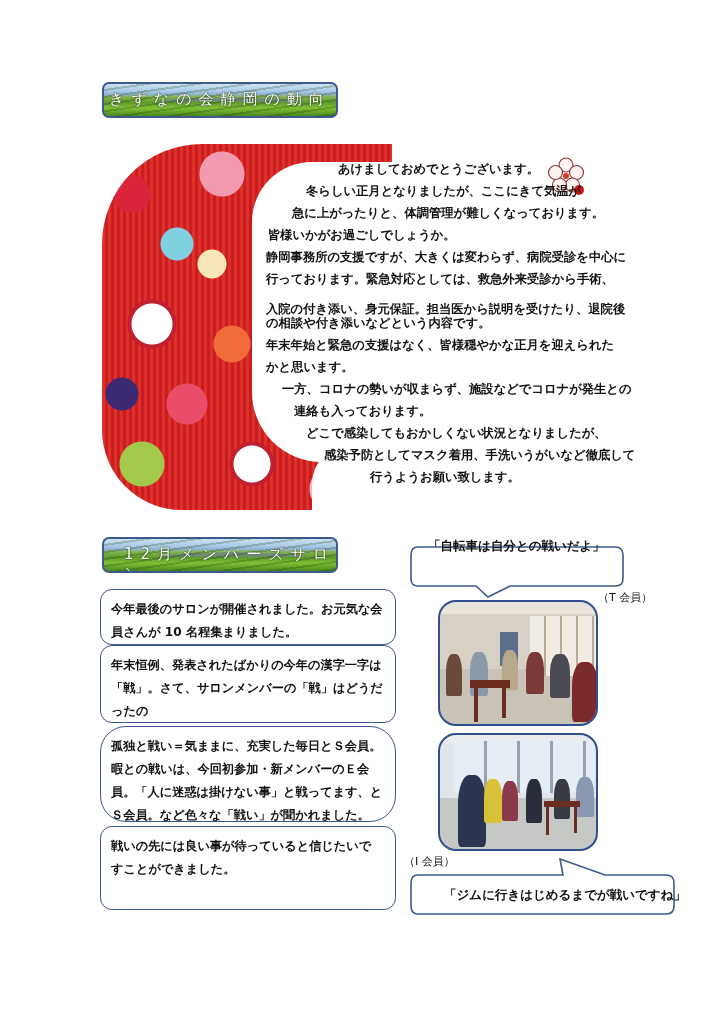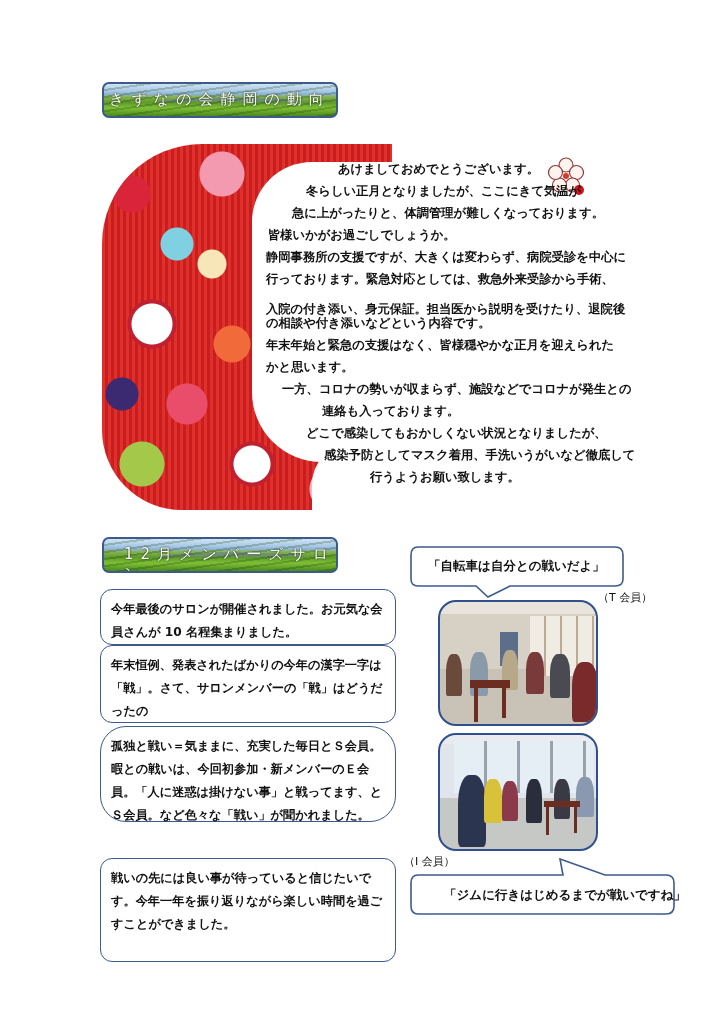"連絡も入っております。" div.gline { margin-left: 28px -> none }
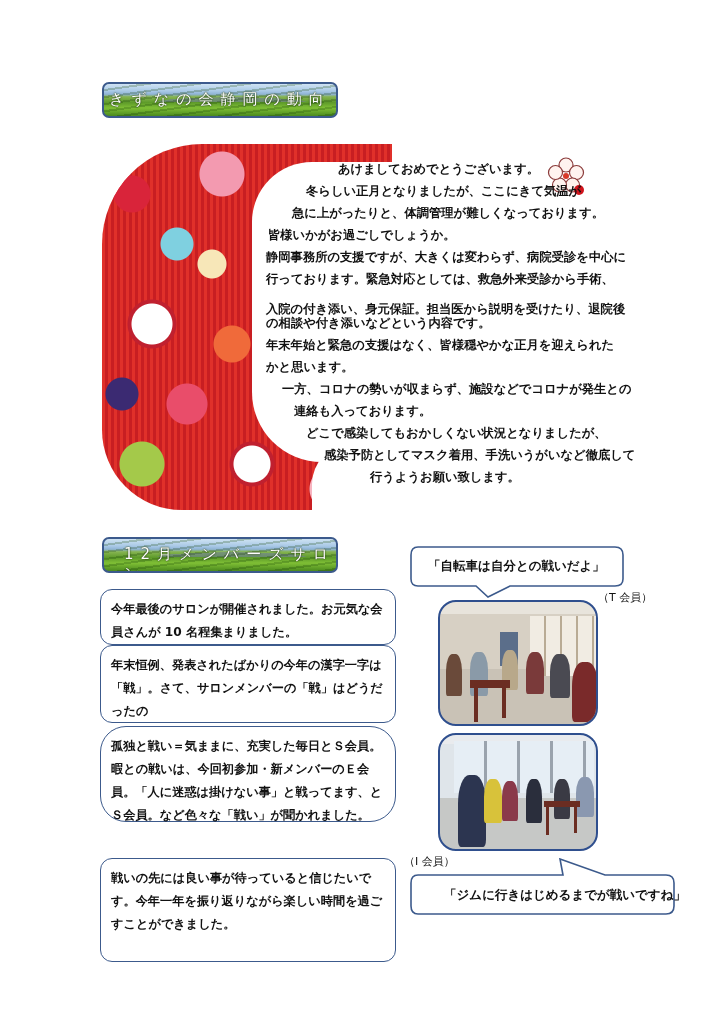"「自転車は自分との戦いだよ」" div.callout { top: 547px -> 527px }
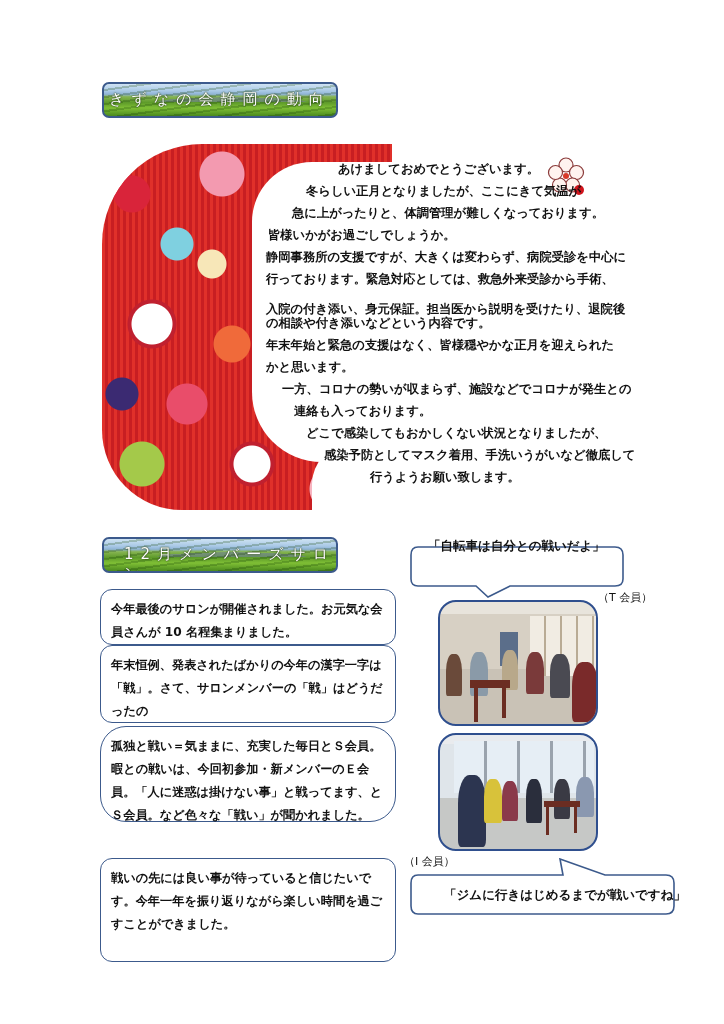"戦いの先には良い事が待っていると信じたいで" div.rbox { height: 104px -> 84px; top: 858px -> 826px }
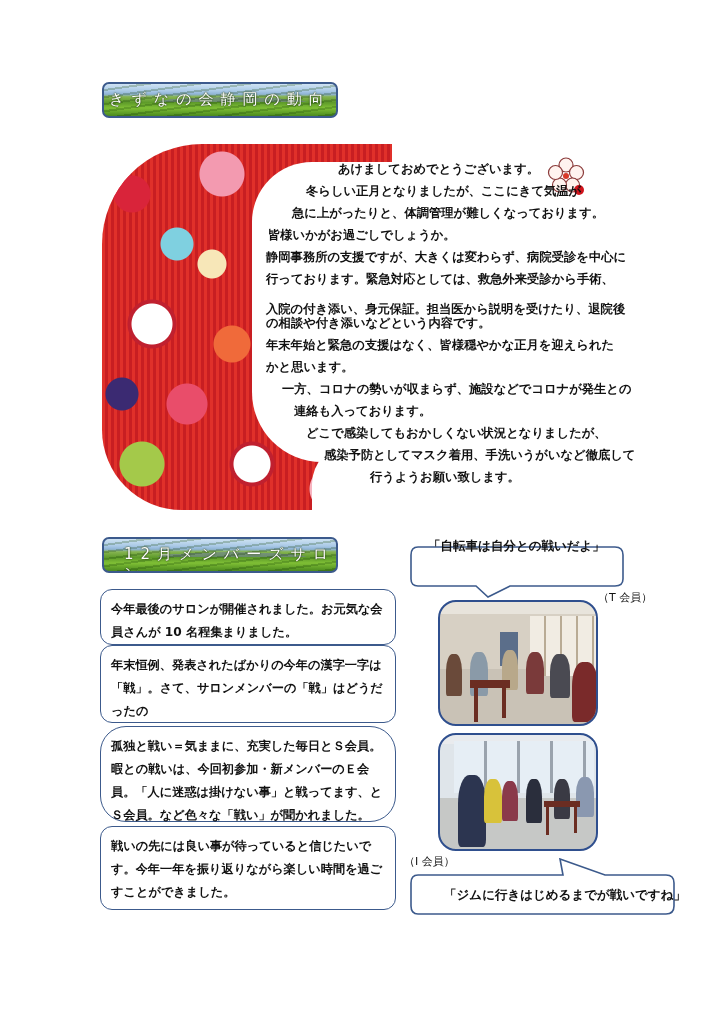"す。今年一年を振り返りながら楽しい時間を過ご" p { html: <p>す。今年一年を振り返りながら楽しい時間を過ご</p> -> none }
